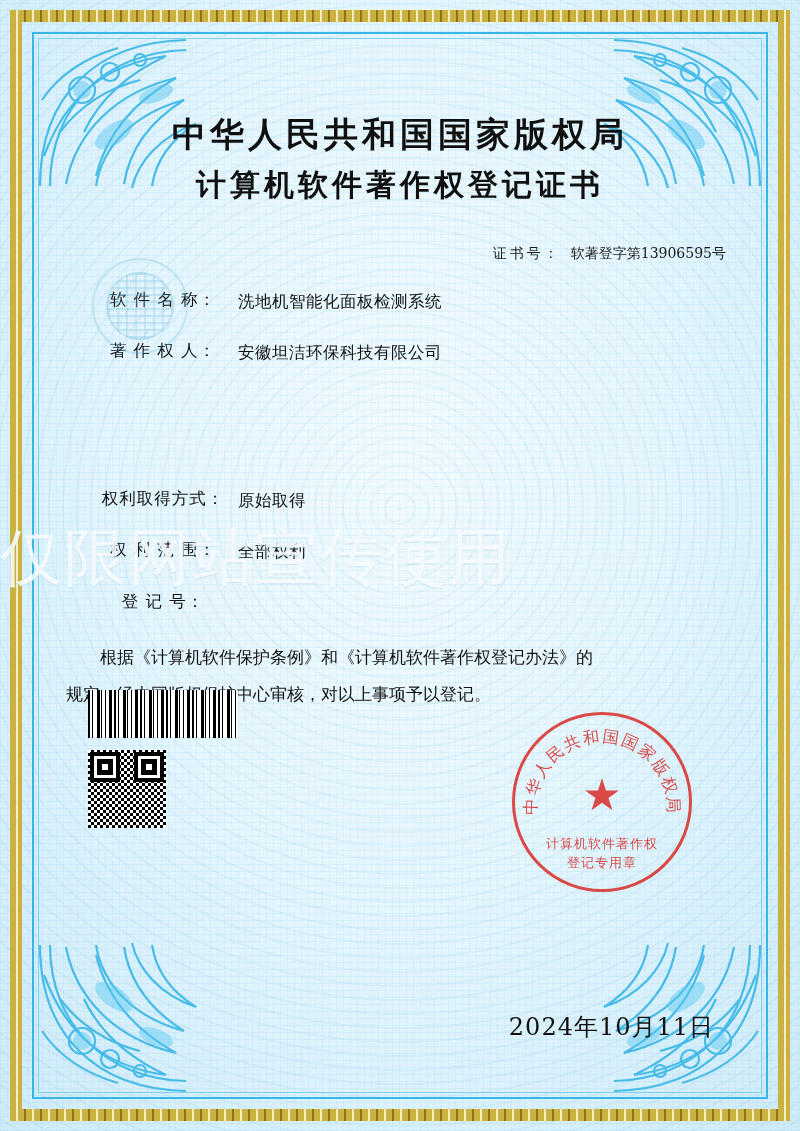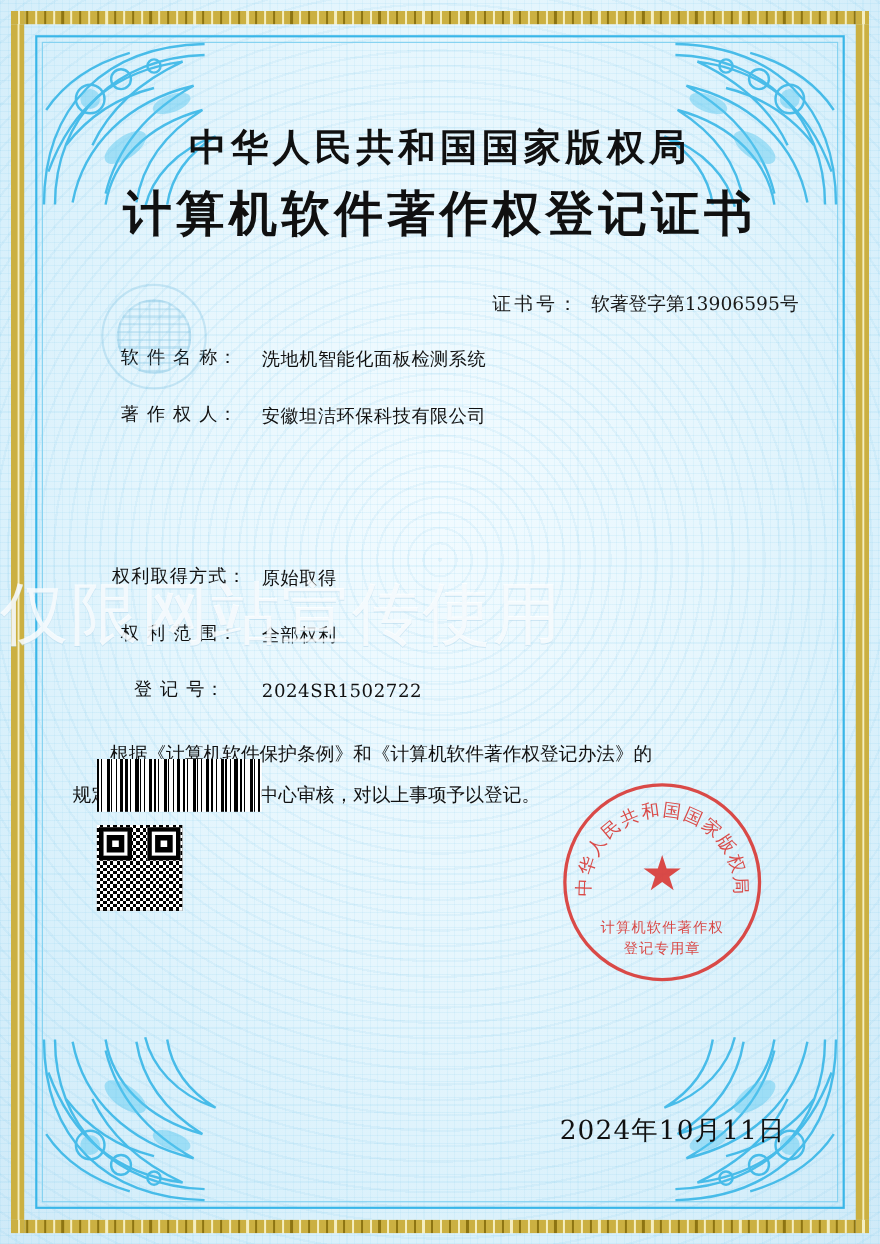"计算机软件著作权登记证书" .title2 { font-size: 44px -> 30px }
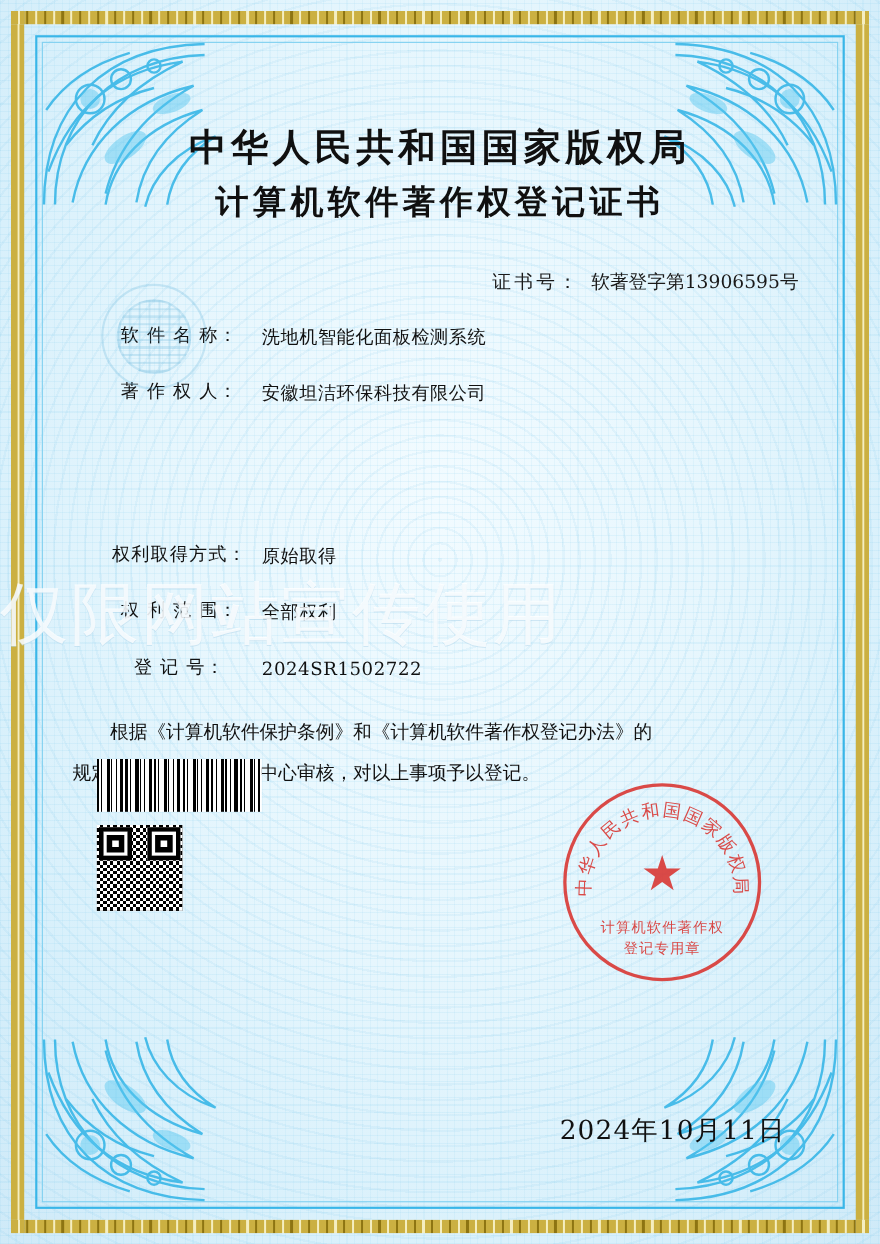"证书号： 软著登字第13906595号" .cert-no { font-size: 17px -> 14px }
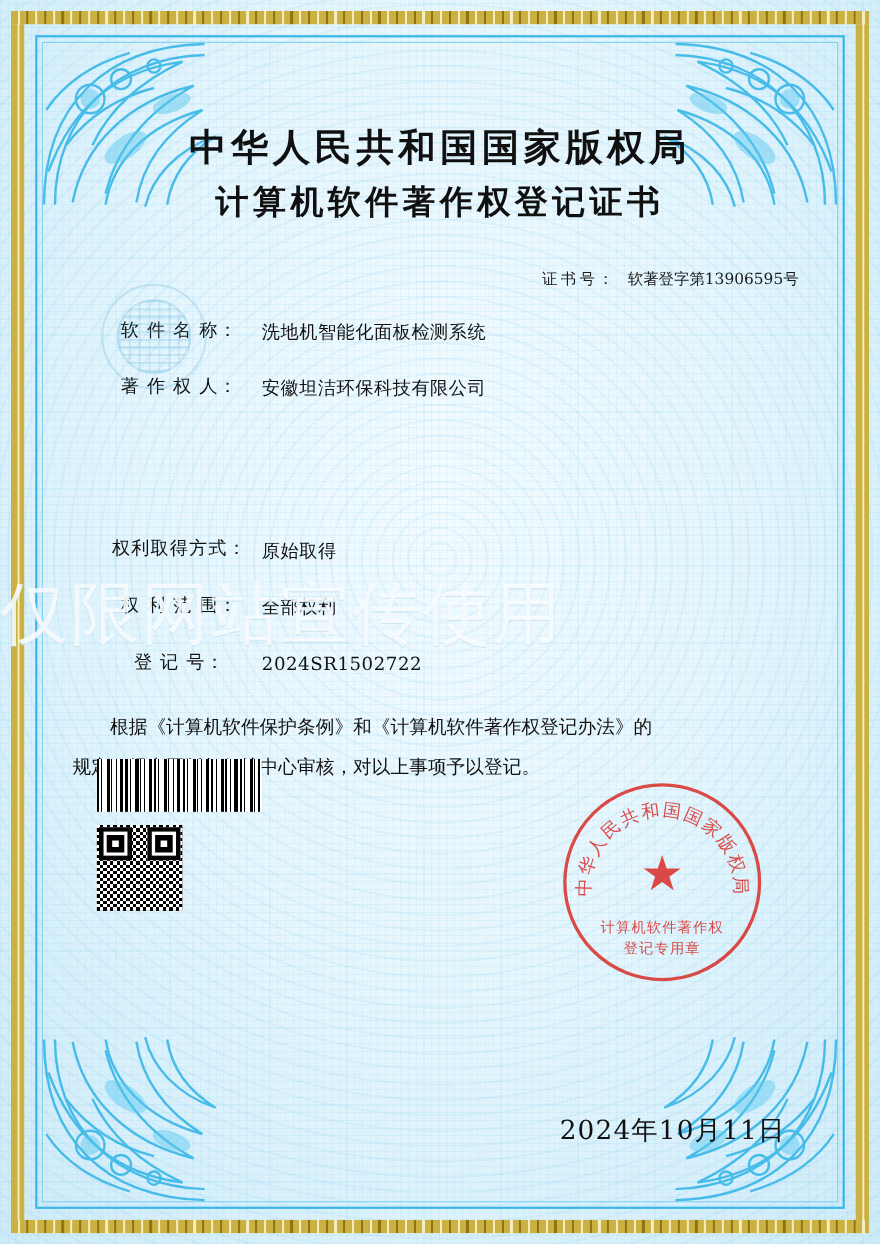"2024SR1502722" div.field-value { html: <div>2024SR1502722</div> -> none }
